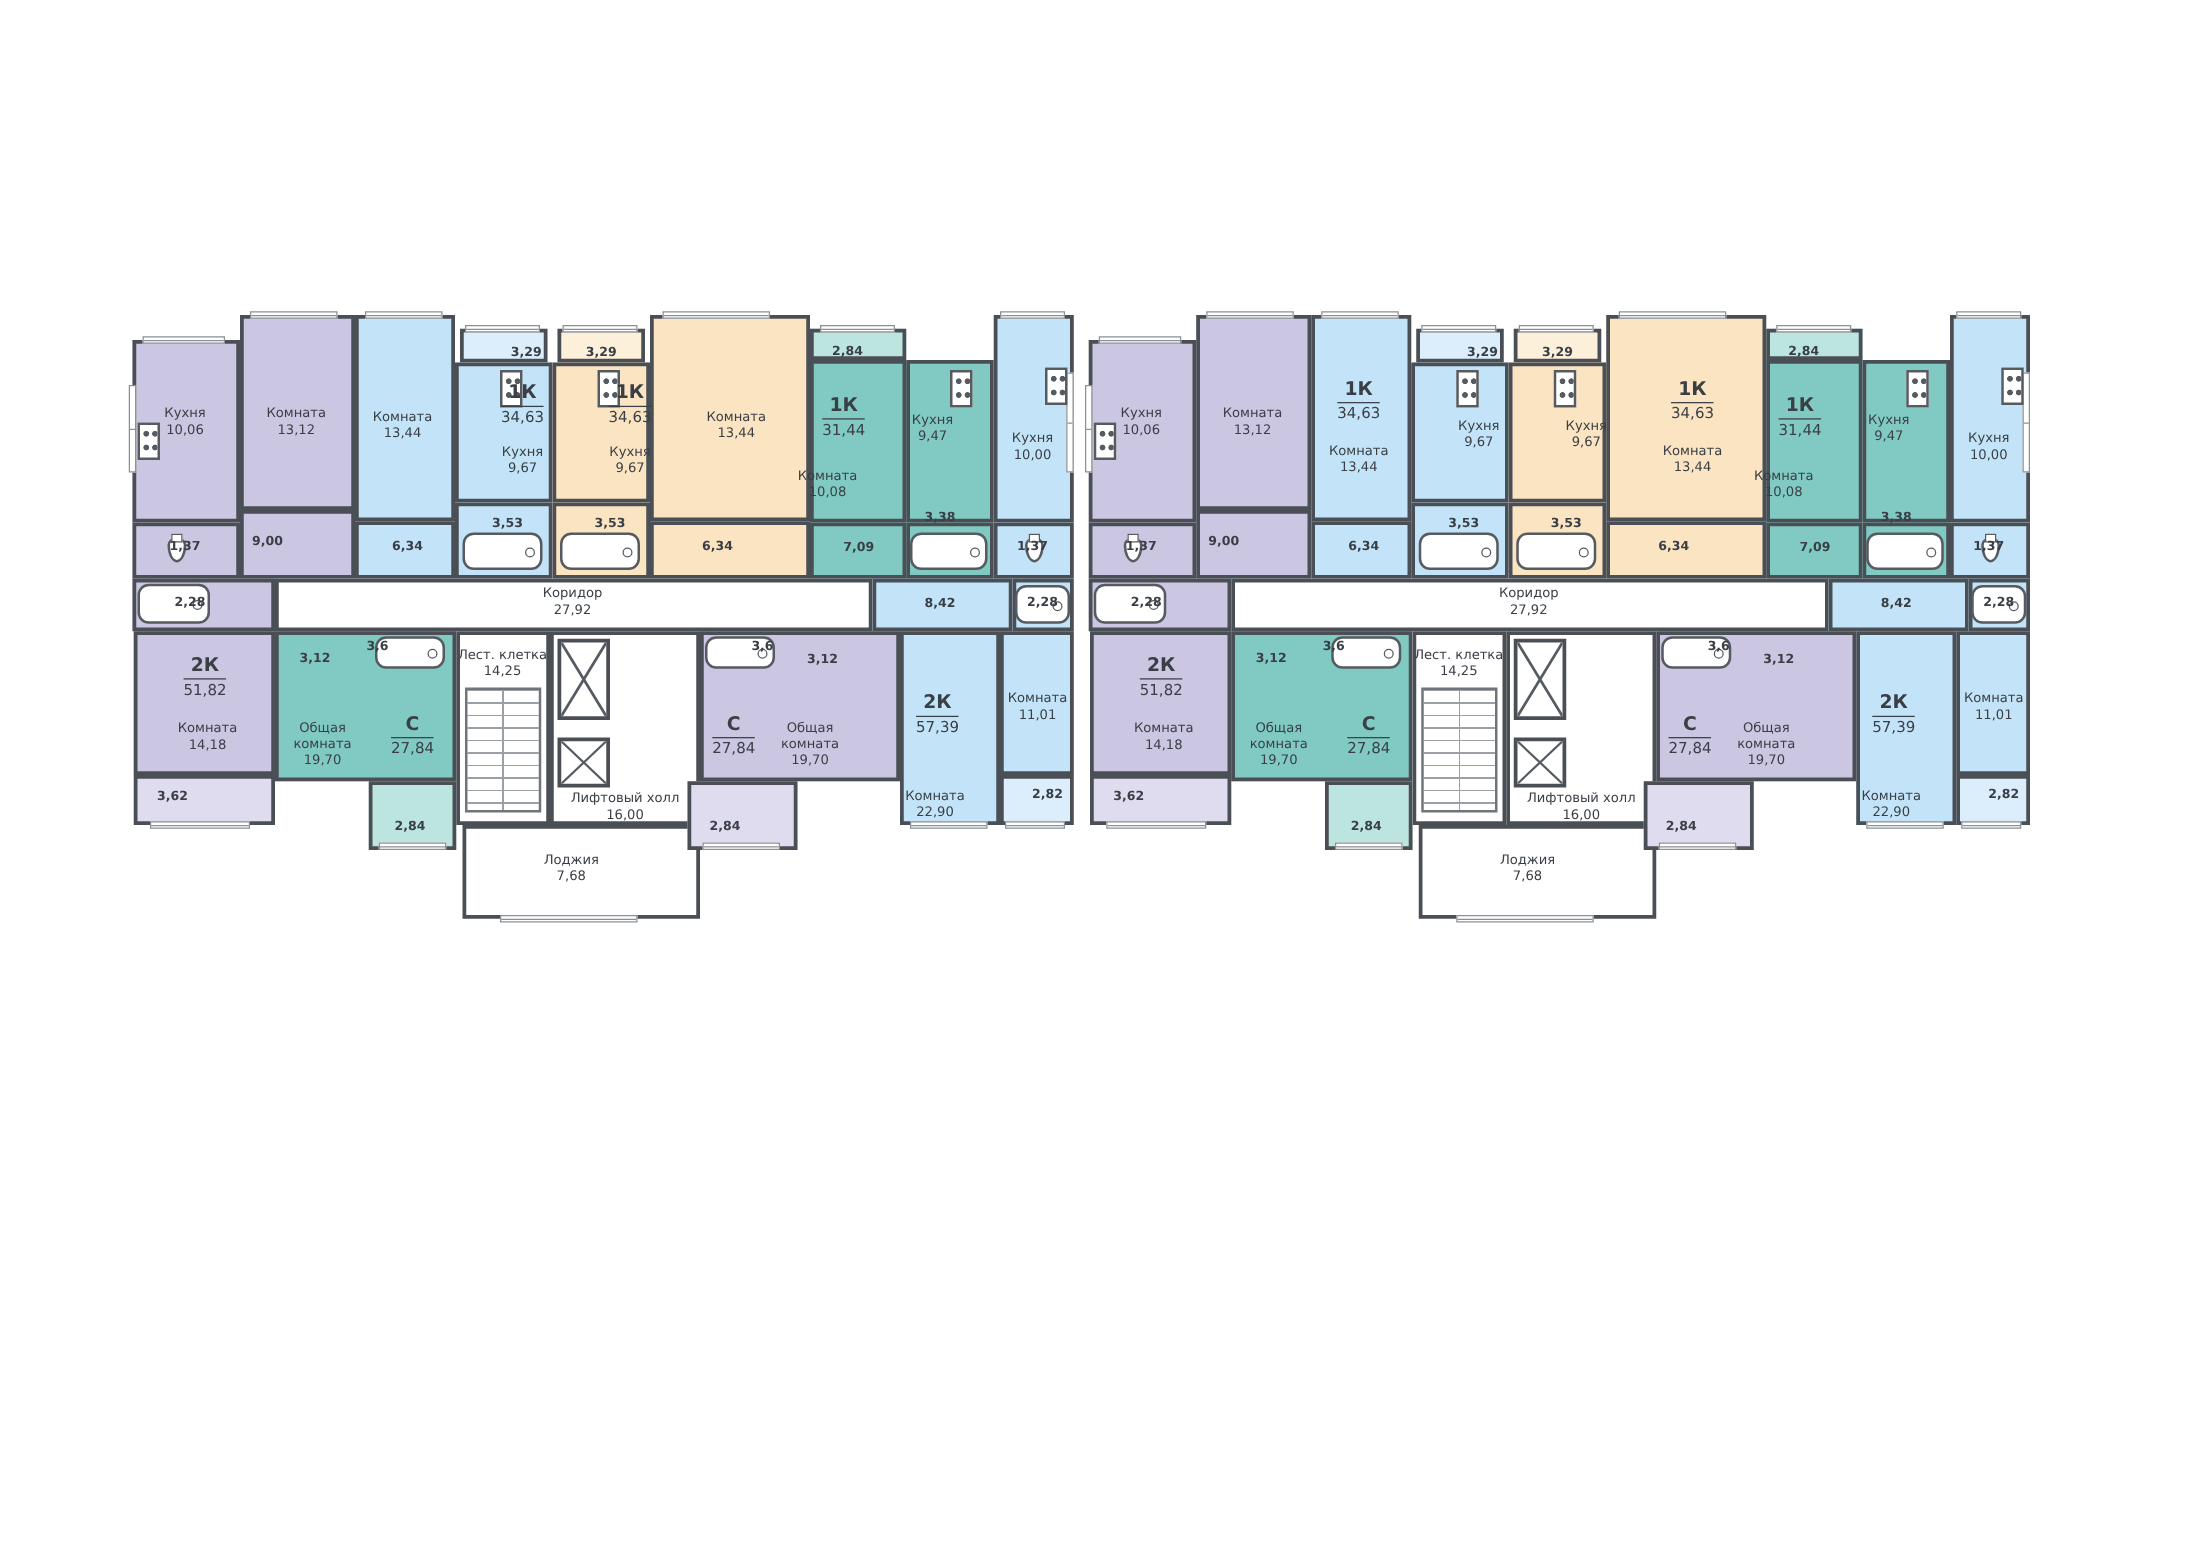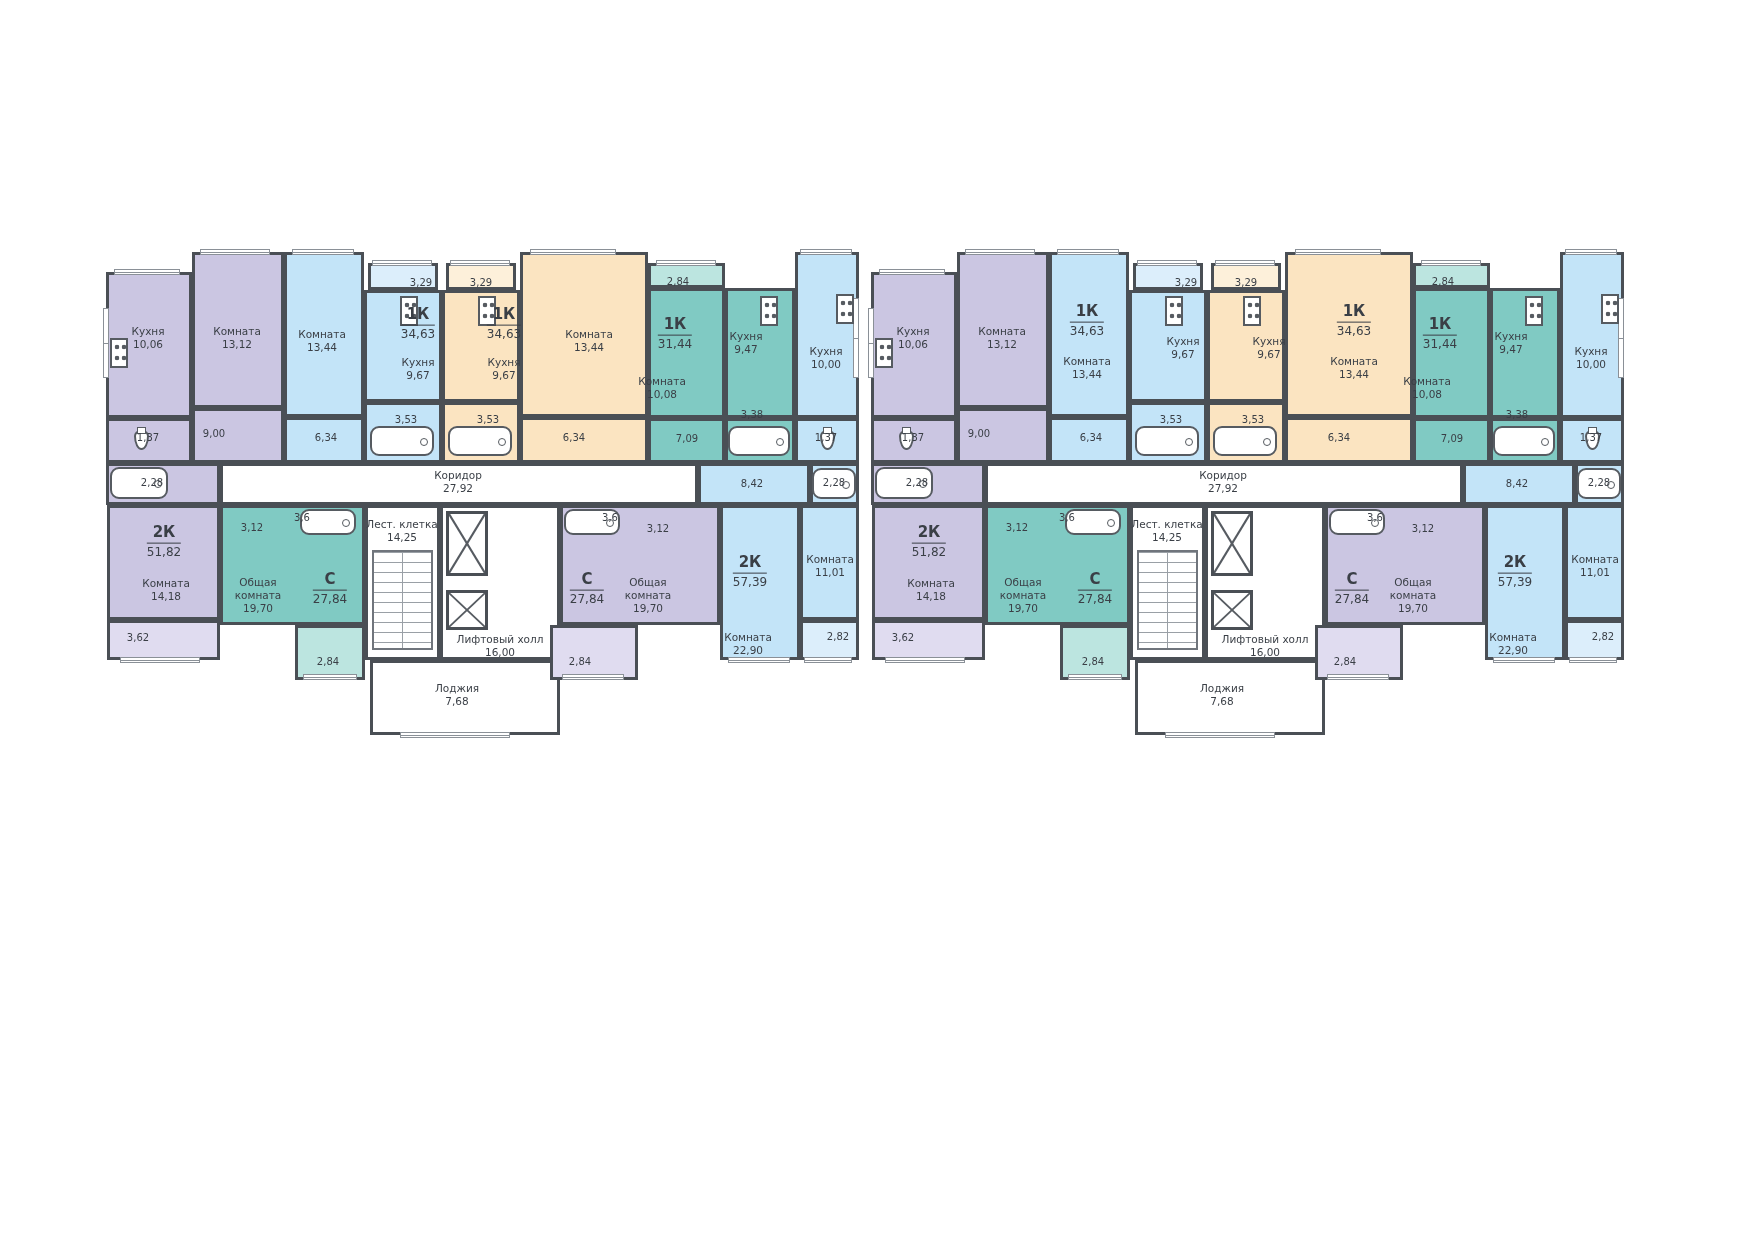"3,29" .lbl.s { font-weight: none -> bold }
